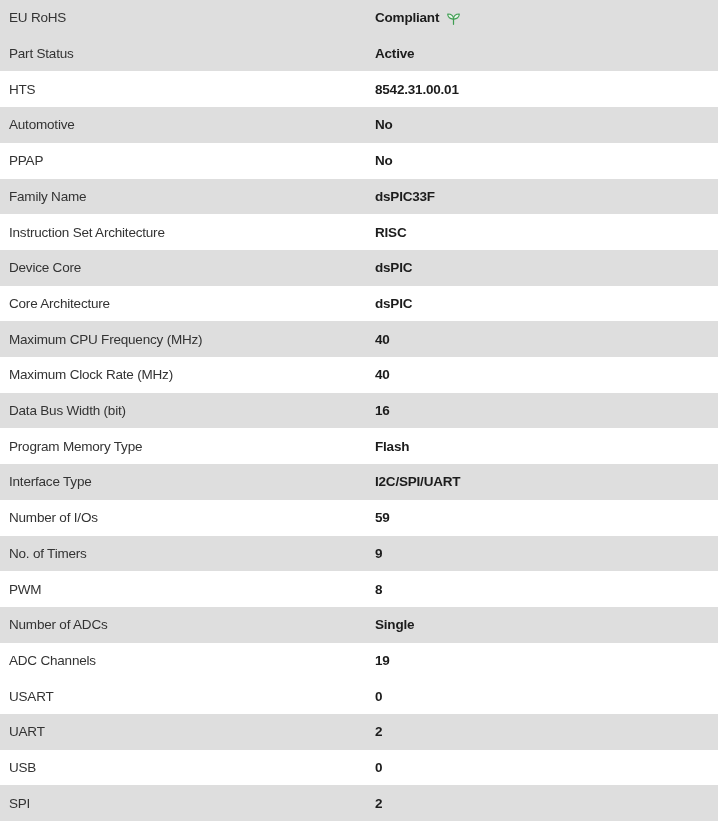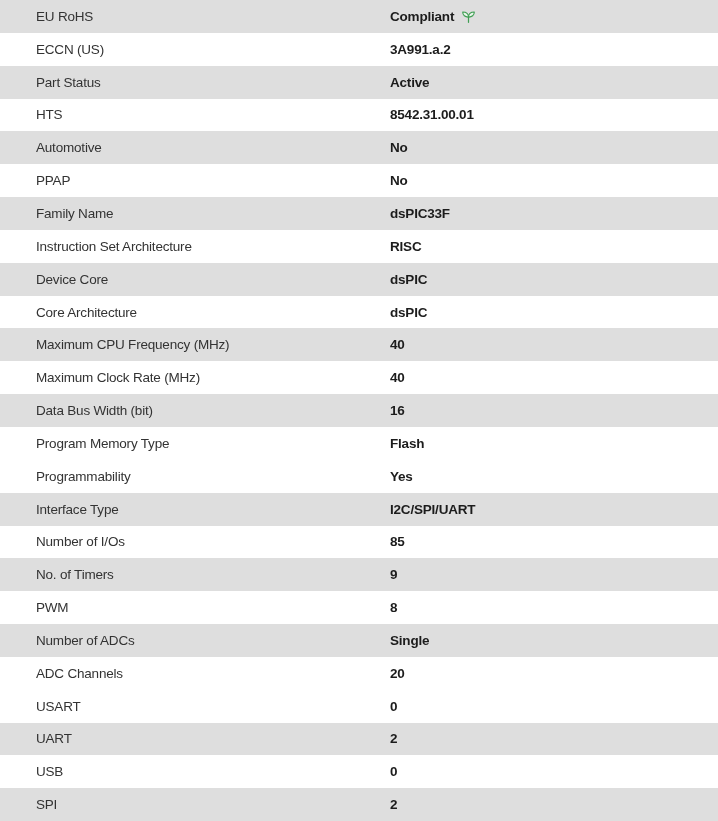"EU RoHS" .spec-label { left: 36px -> 9px }
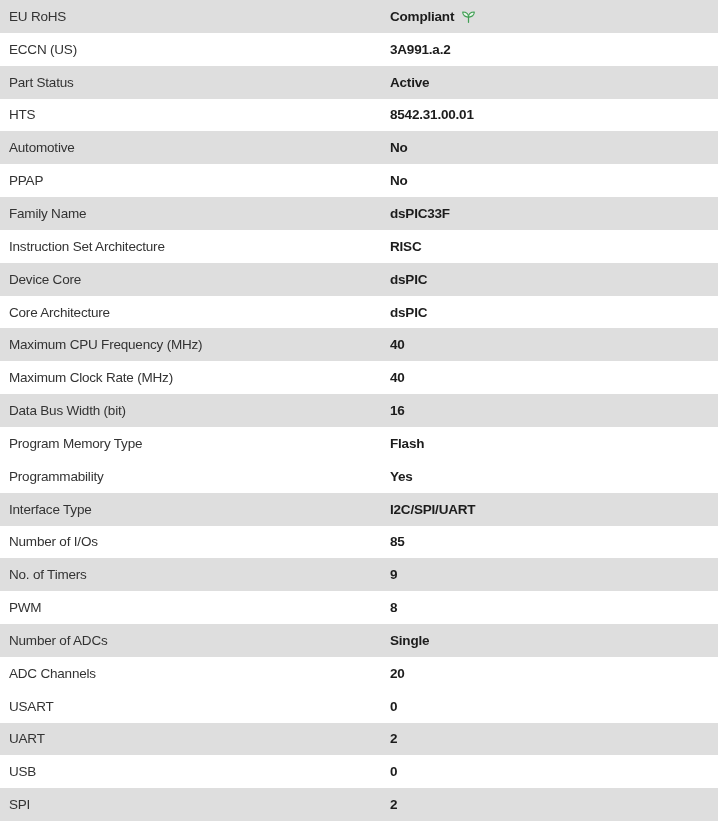"Compliant" .spec-value-wrap { left: 390px -> 375px }
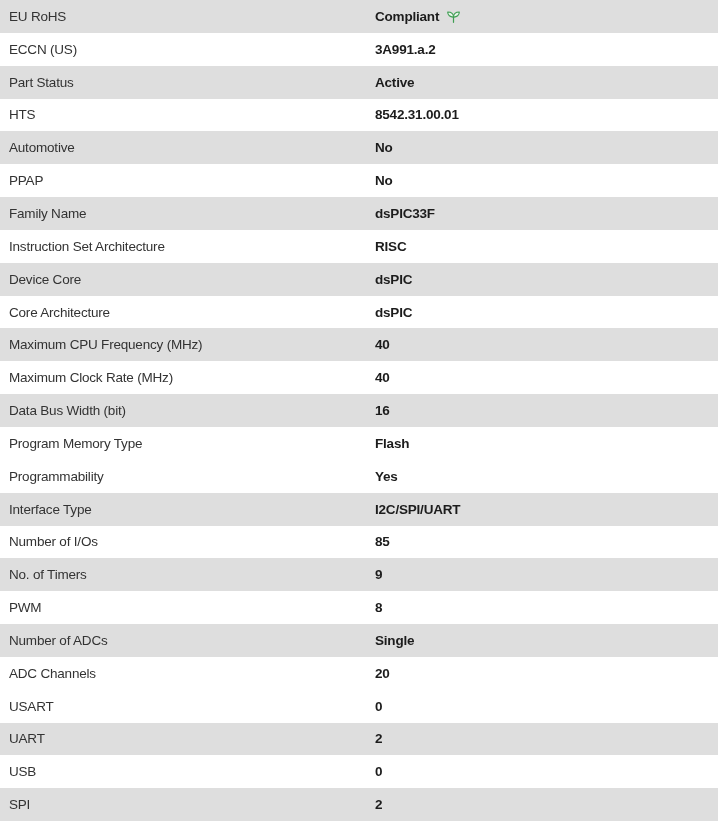"ECCN (US)" div.spec-row { html: <div> <span>ECCN (US)</span> <span> <span>3A991.a.2</span> </span> </div> -> none }
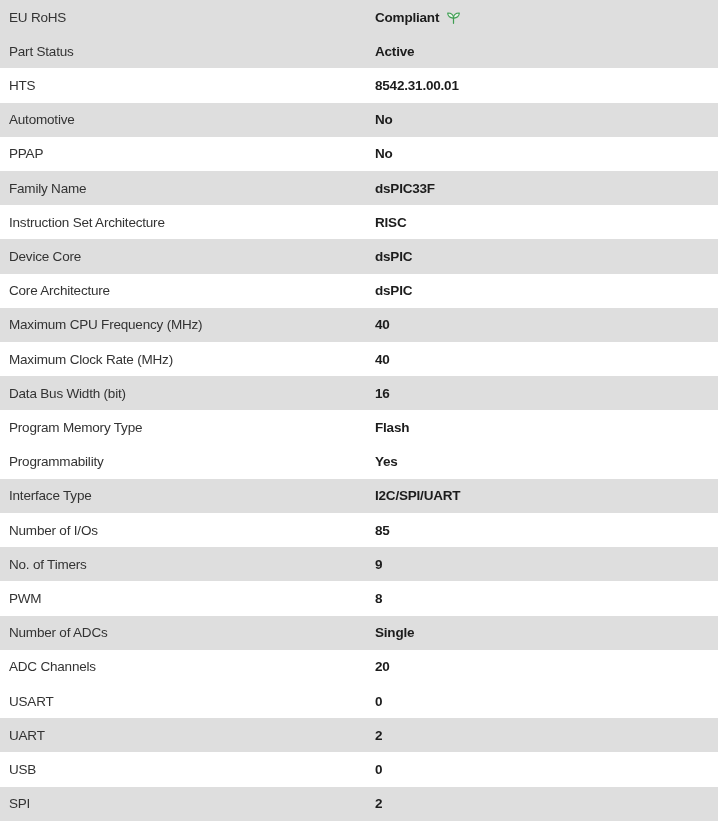"Programmability" div.spec-row { html: <div> <span>Programmability</span> <span> <span>Yes</span> </span> </div> -> none }
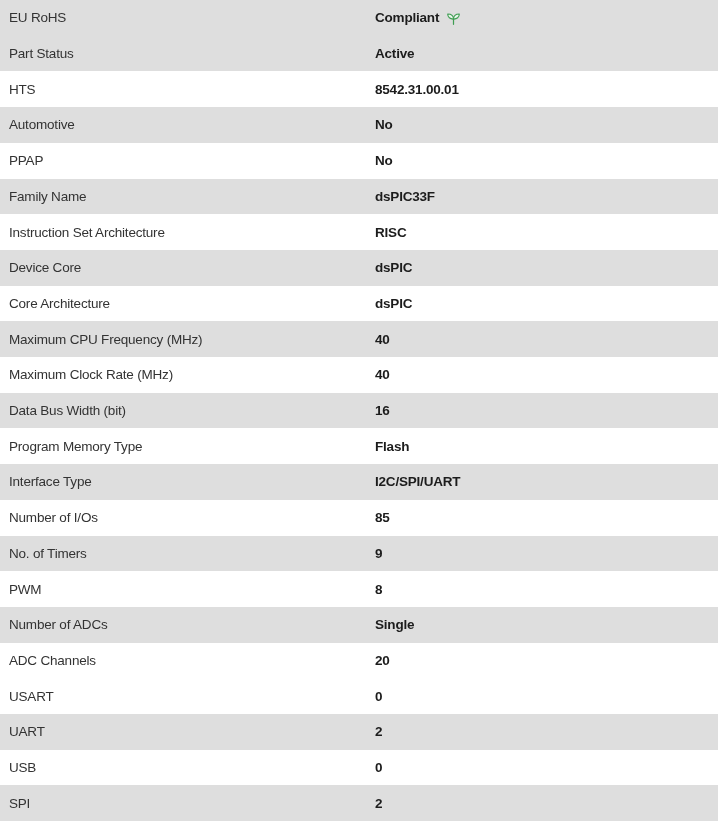"85" span.spec-value { text: 85 -> 59 }
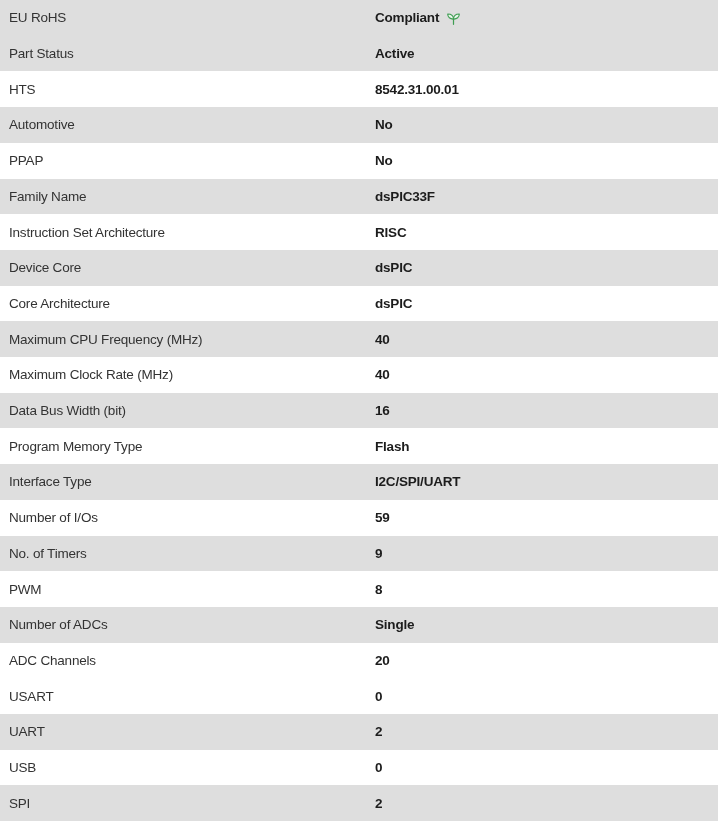"20" span.spec-value { text: 20 -> 19 }
